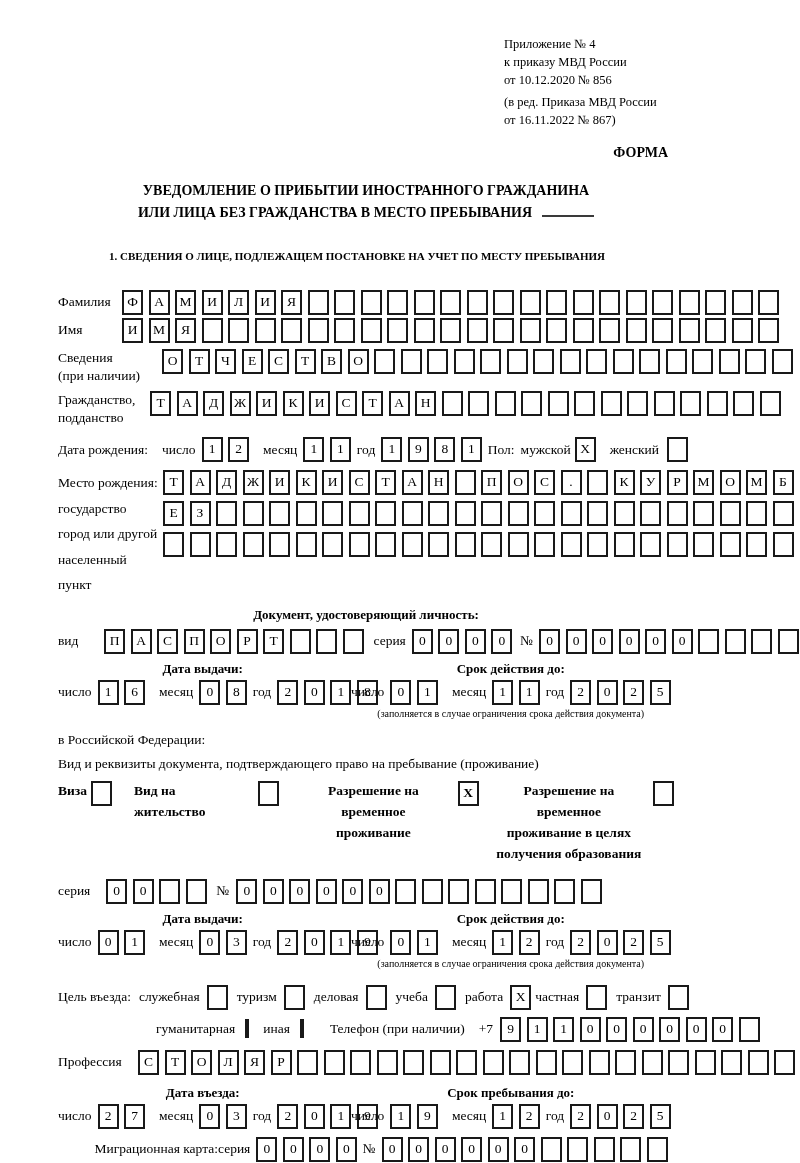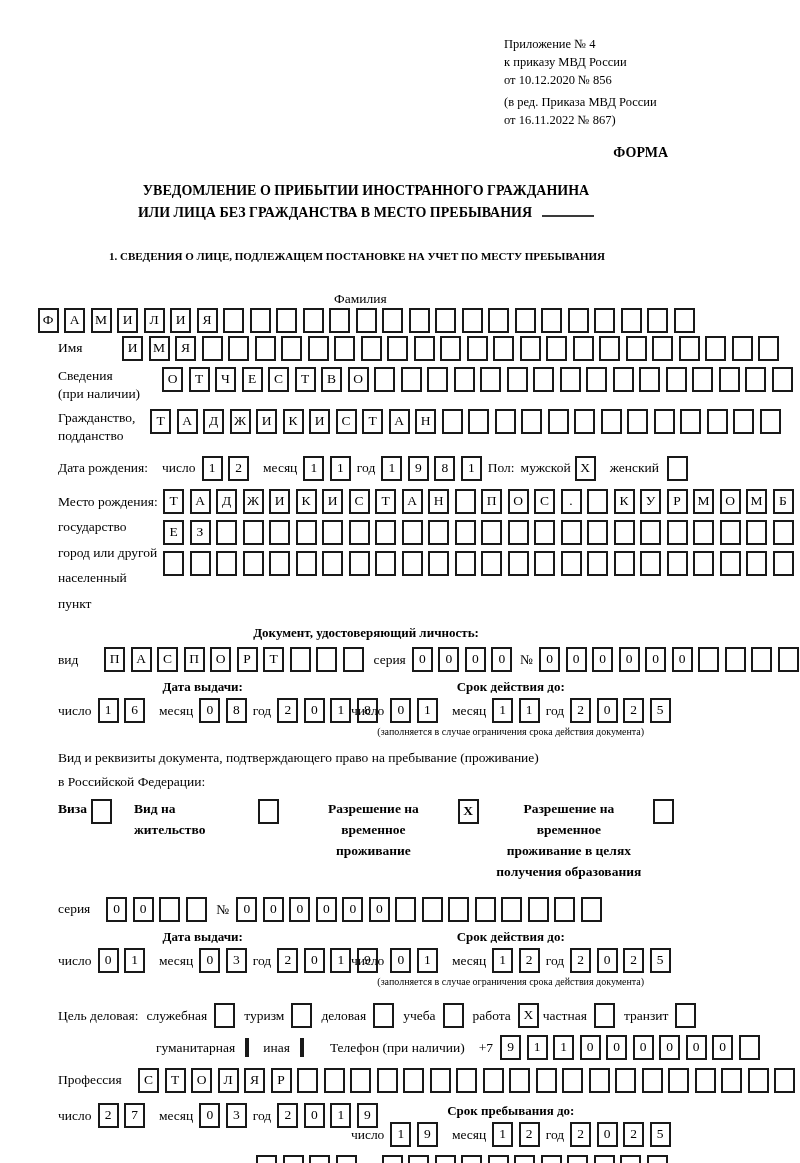"Фамилия" div.row { flex-direction: column -> none }
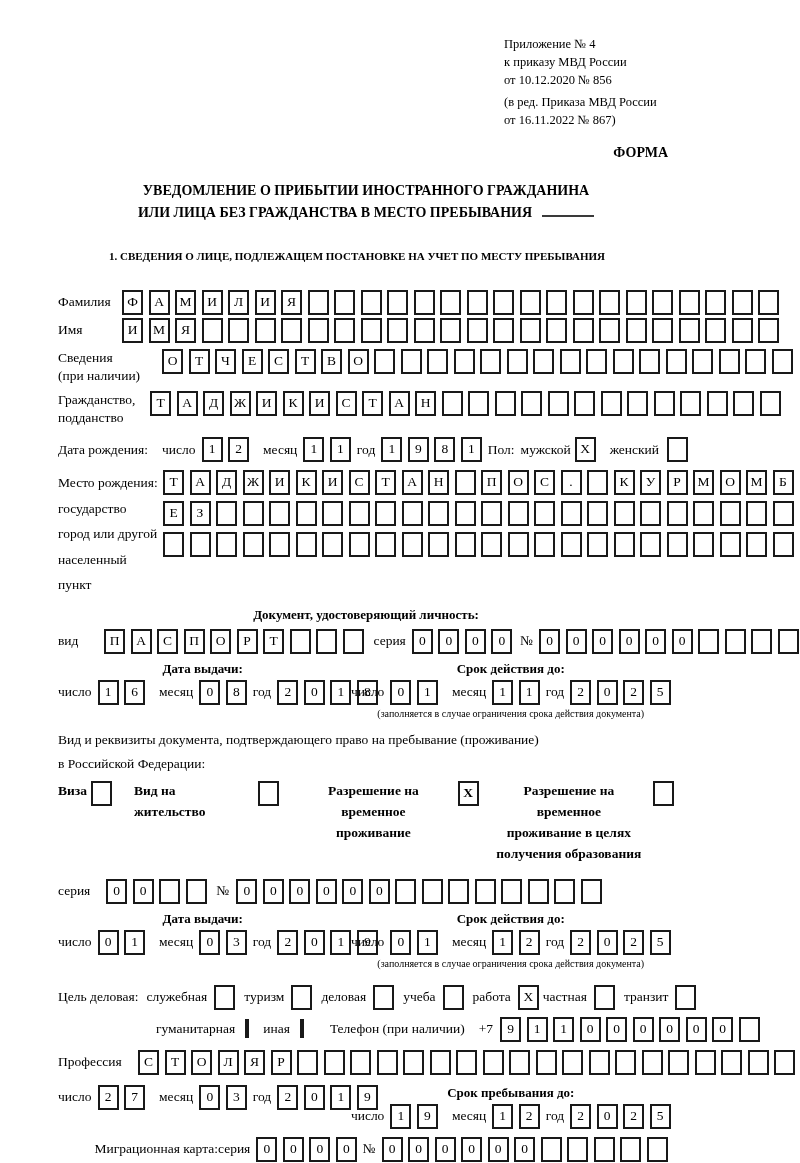"Вид и реквизиты документа," div { order: before "в Российской Федерации:" -> after "в Российской Федерации:" }
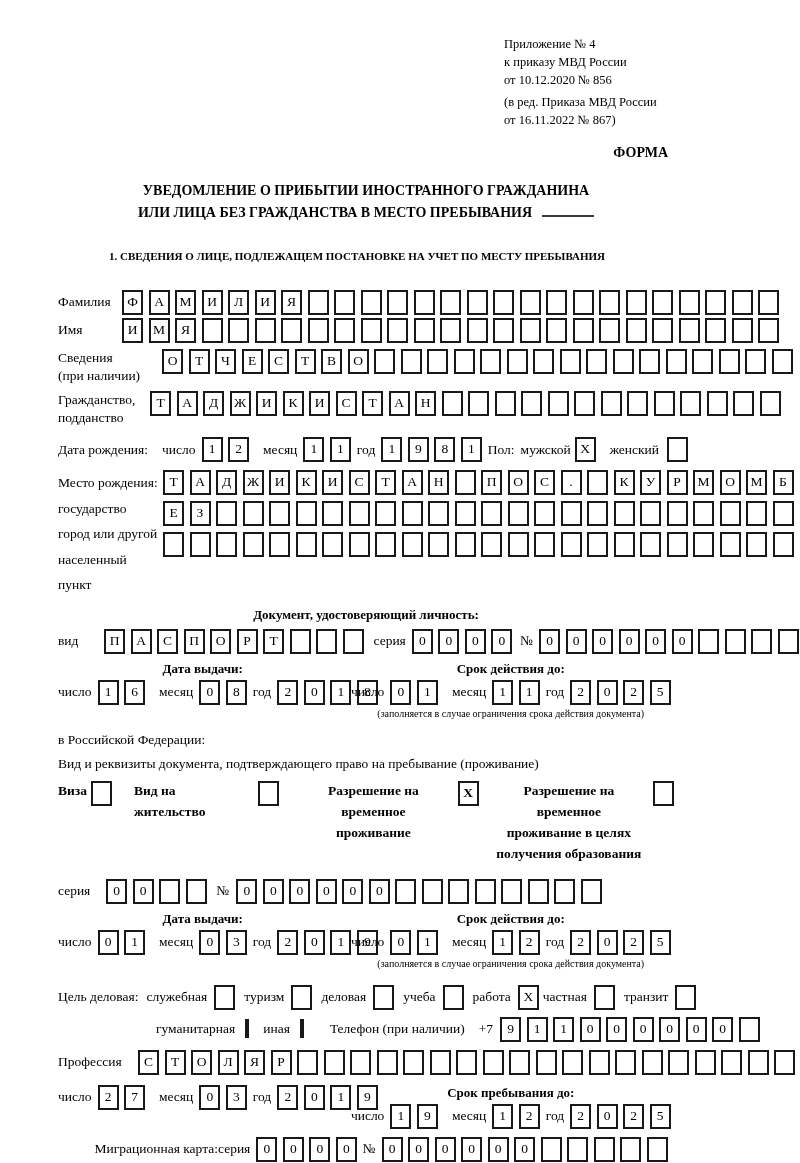"Цель деловая:" span { text: деловая -> въезда }
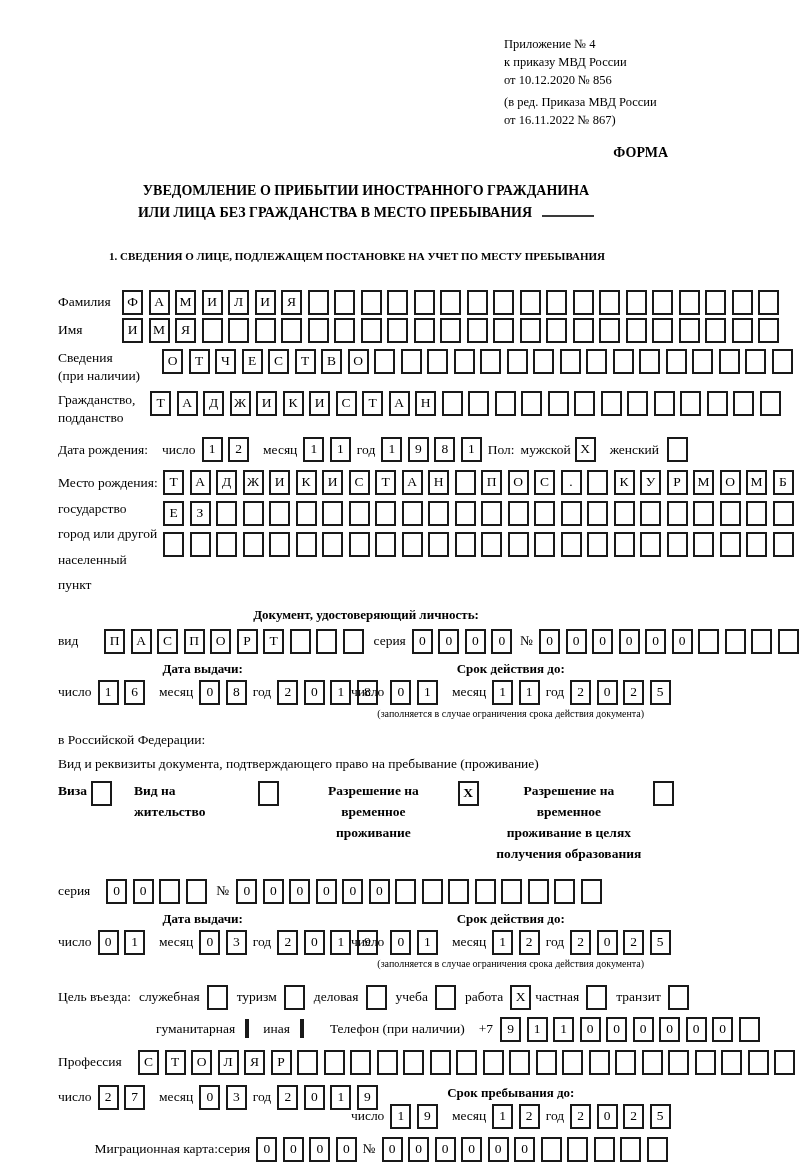"Дата въезда:" div.dg-heading { html: none -> <div>Дата въезда:</div> }
